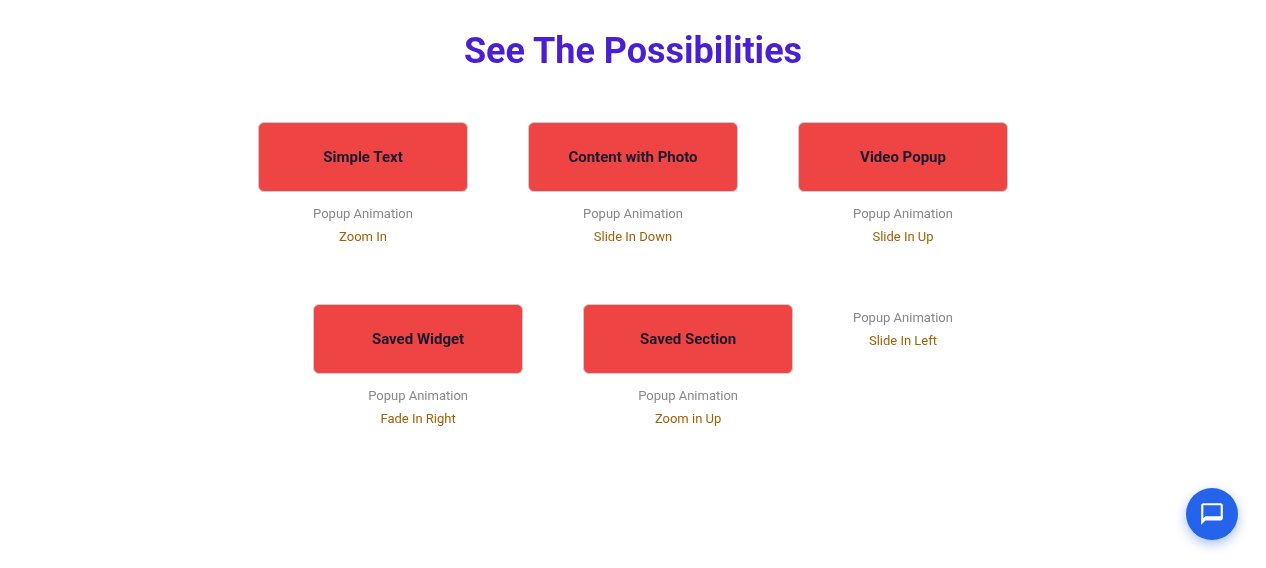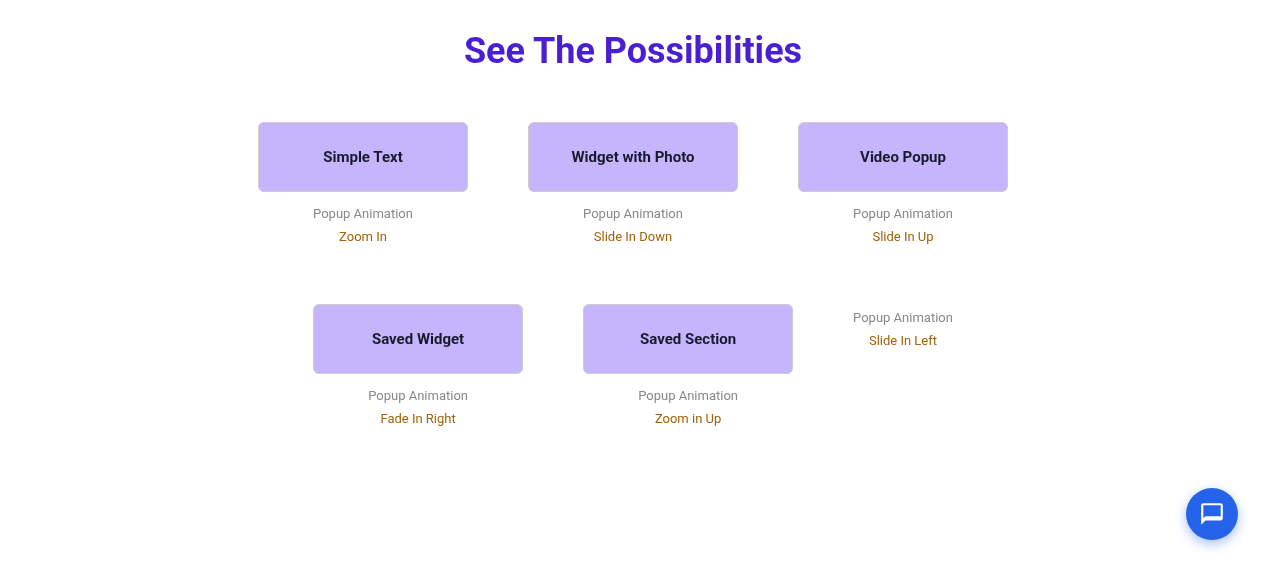"Simple Text" .card { background: #c4b5fd -> #ef4444 }
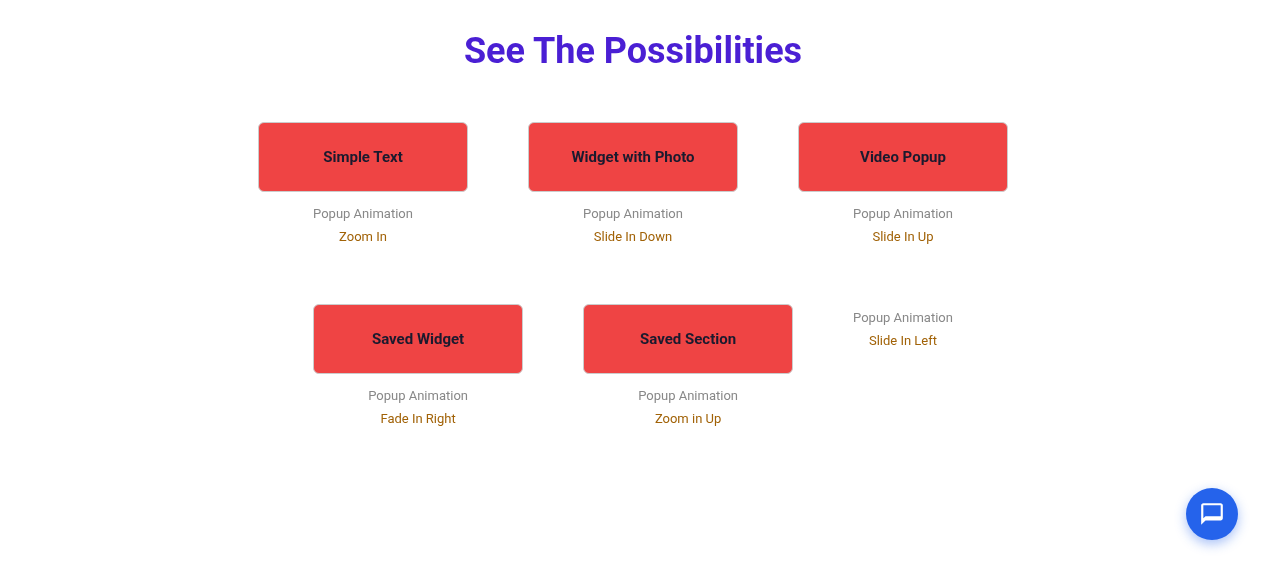"Widget with Photo" span.card-title { text: Widget -> Content }
